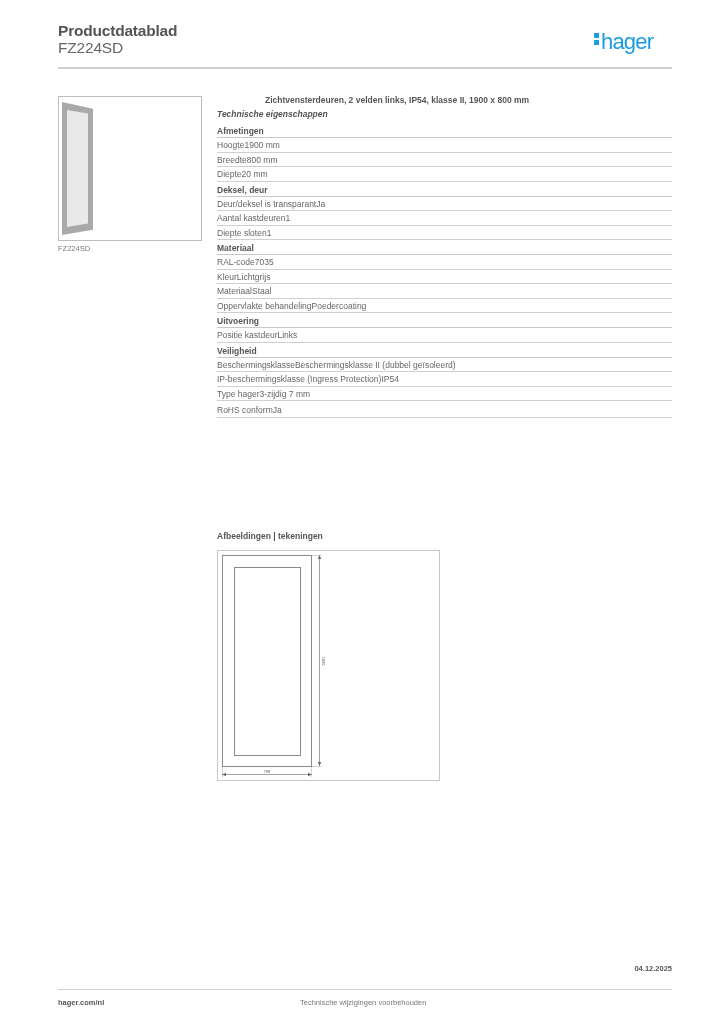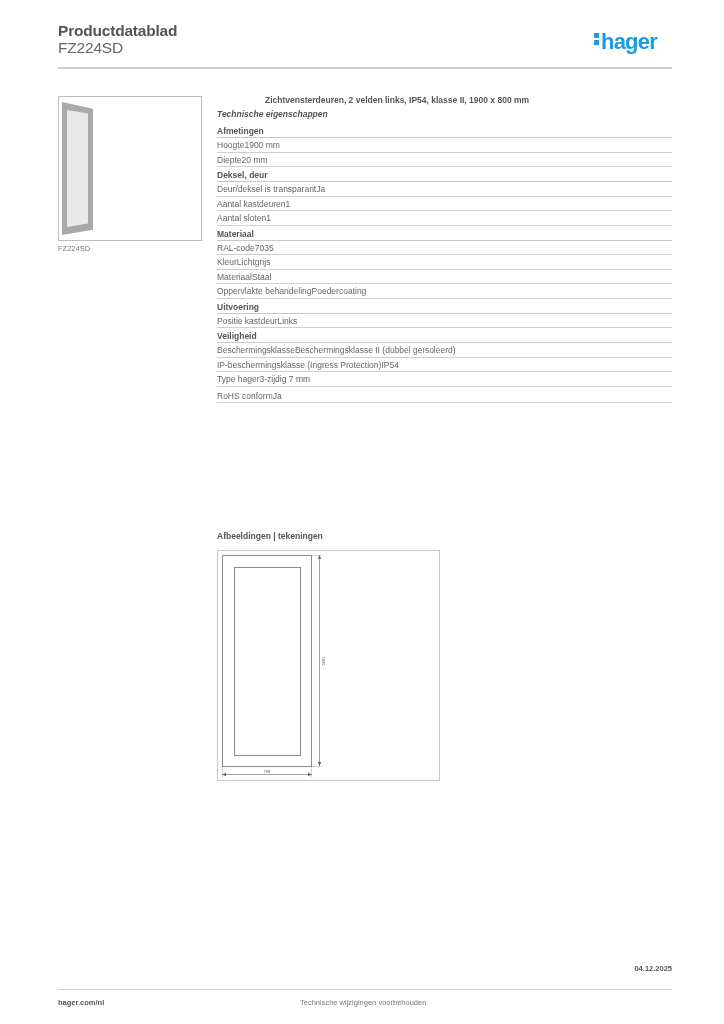"hager" .logo { font-weight: bold -> normal }
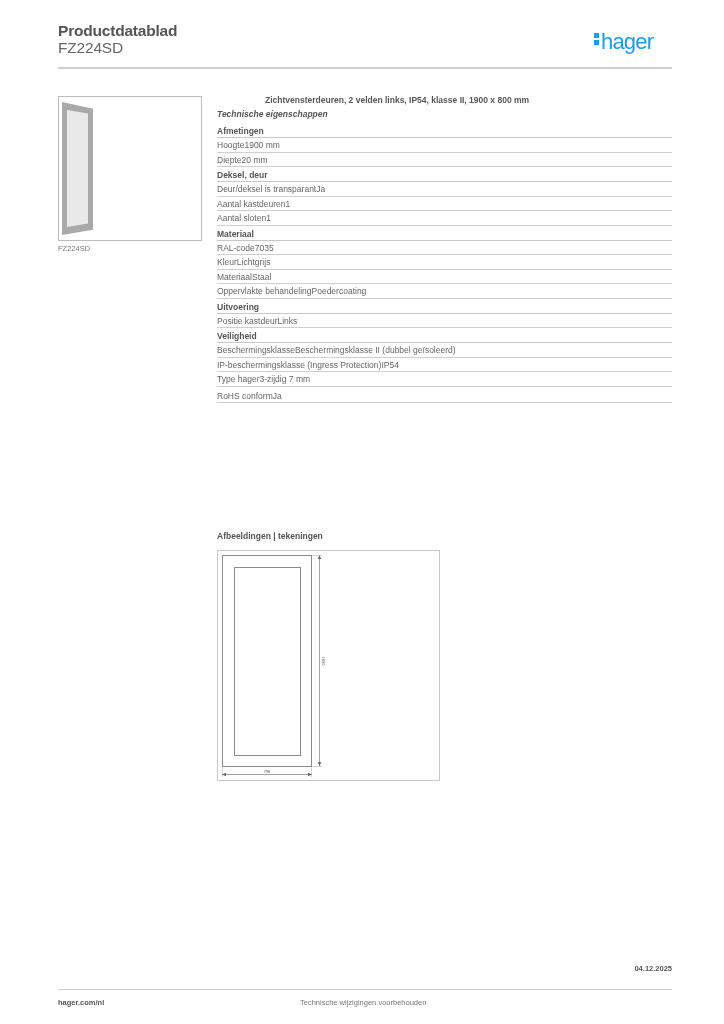"Breedte" div.row { html: none -> <div> <span>Breedte</span> <span>800 mm</span> </div> }
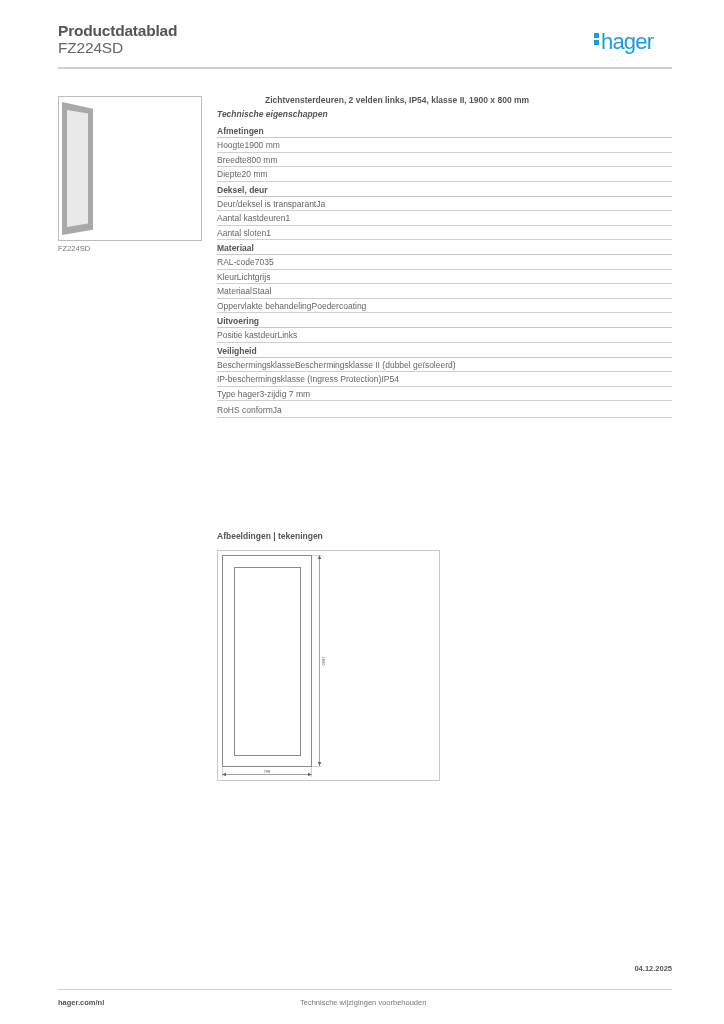"Aantal sloten" span { text: Aantal -> Diepte }
